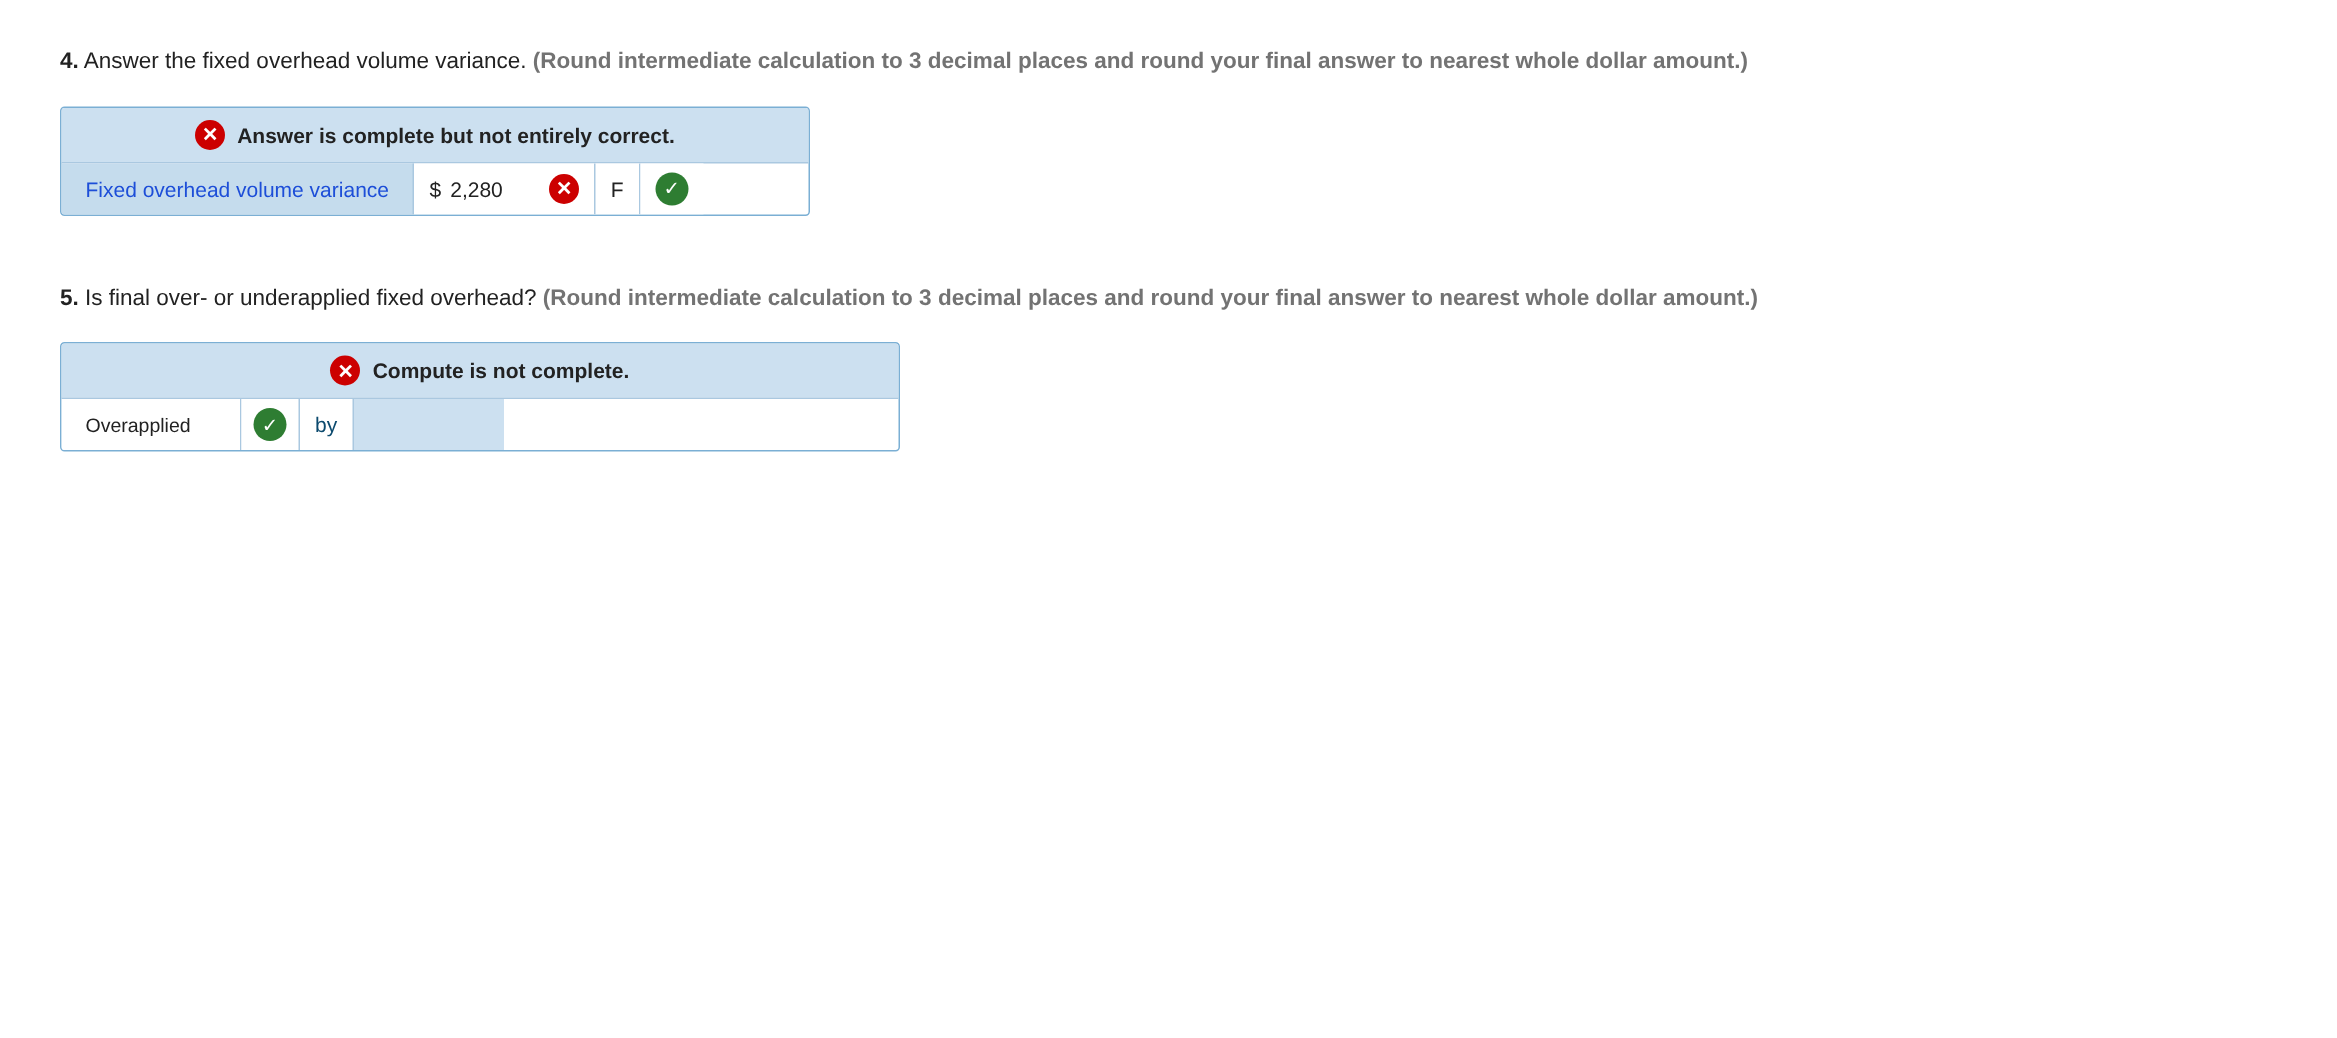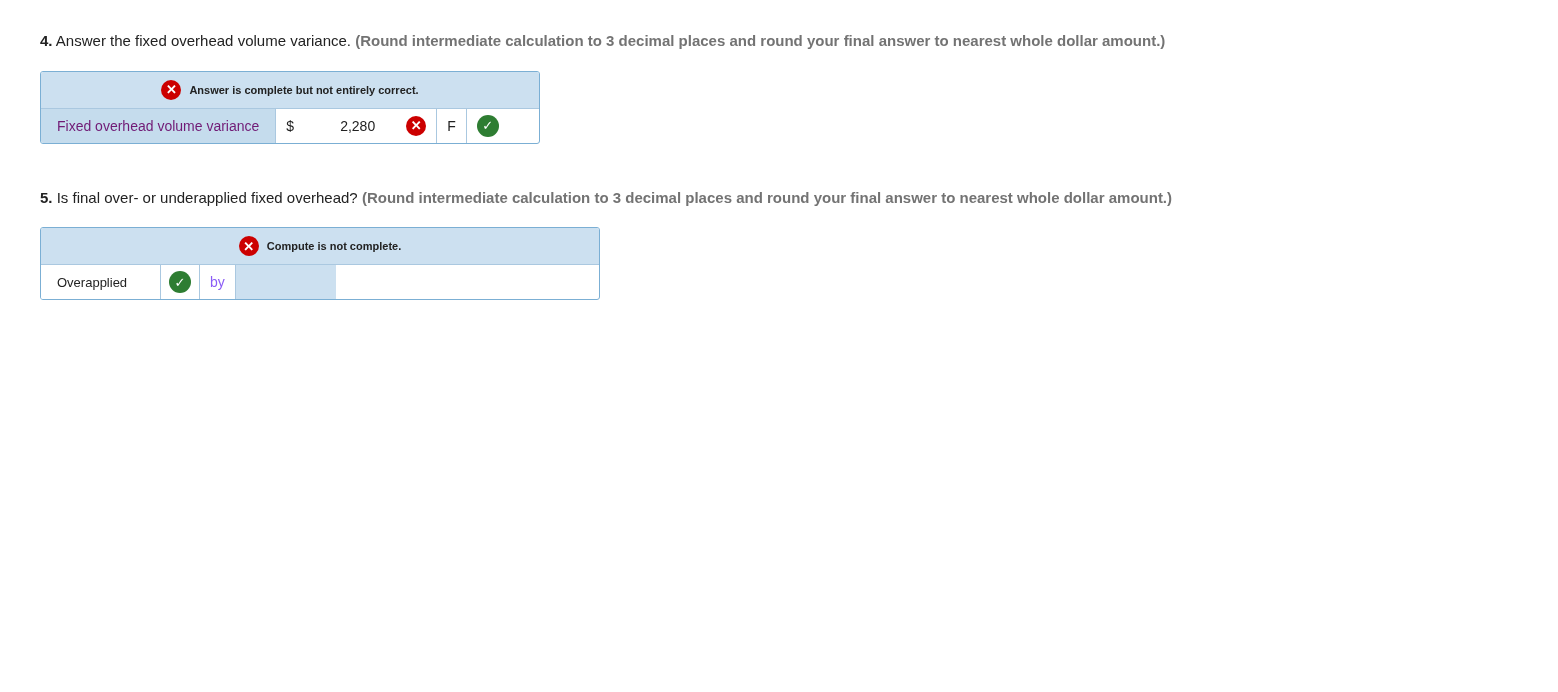"Answer is complete but not" .answer-status-bar .status-text { font-size: 11px -> 14px }
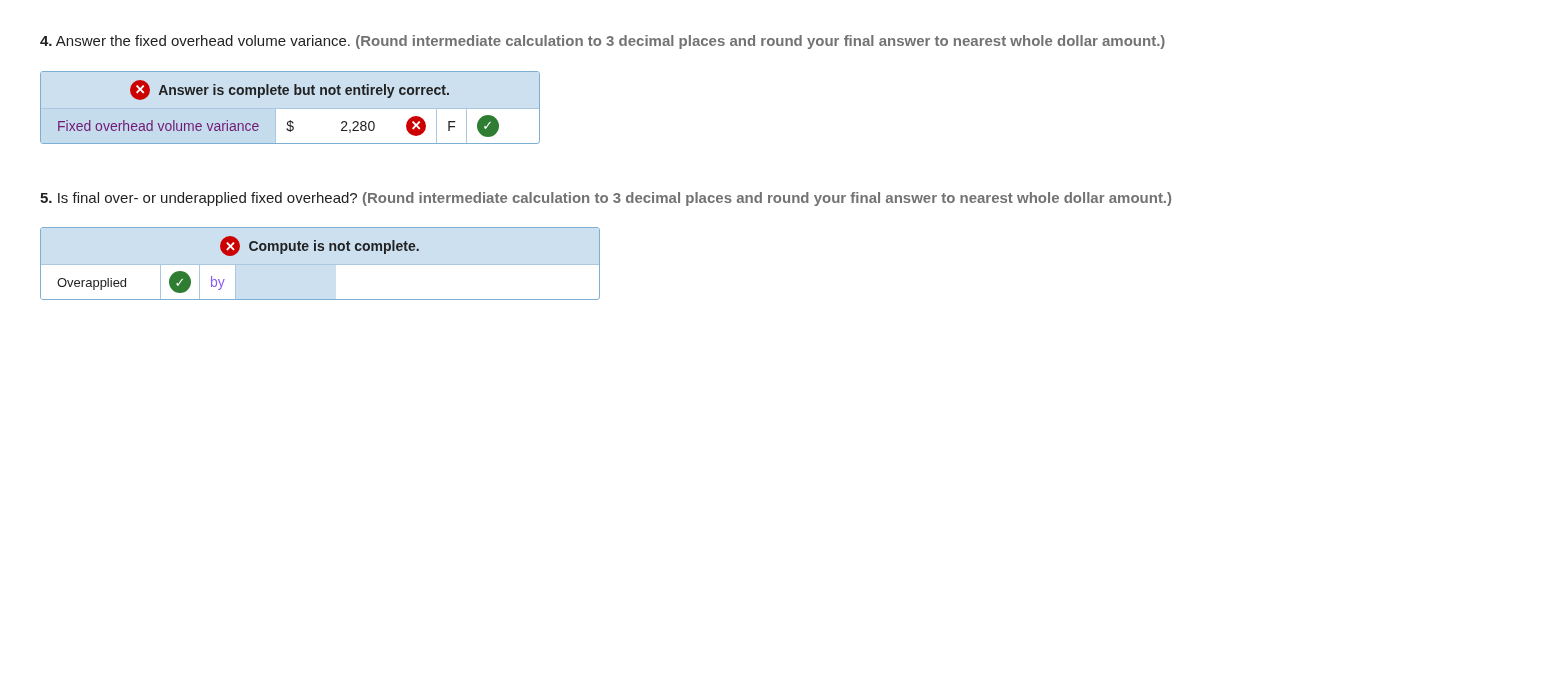"Fixed overhead volume variance" .answer-label { color: #701a75 -> #1d4ed8 }
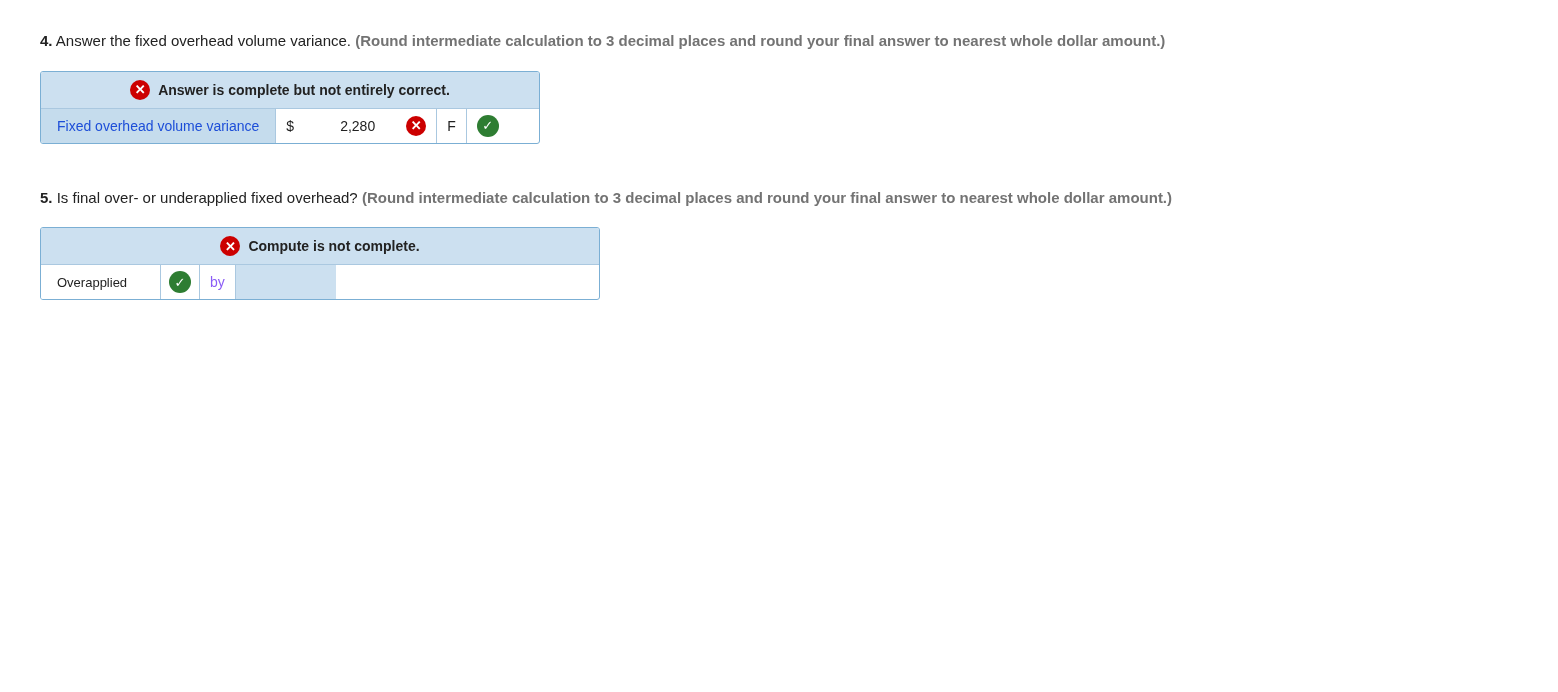"2,280" .answer-input { margin-left: 40px -> none }
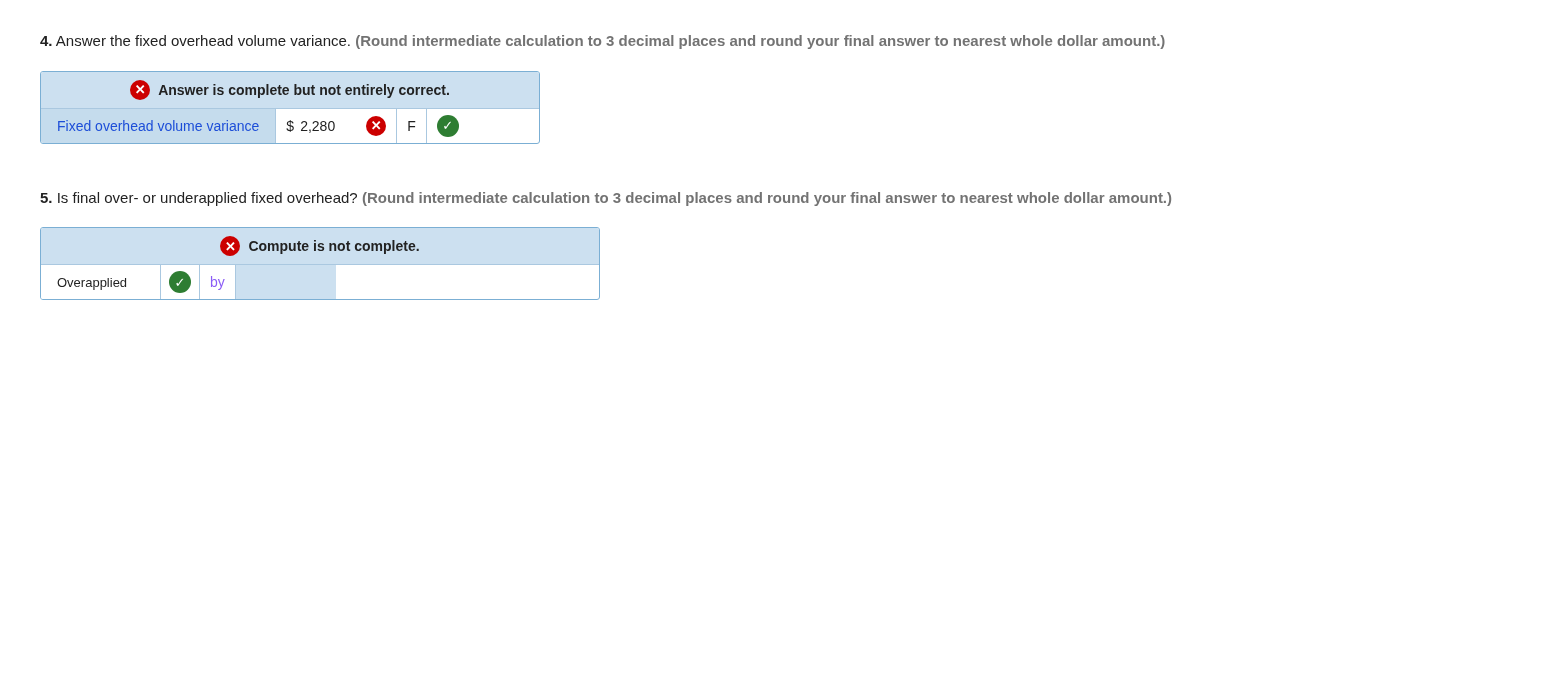"by" .by-cell-q5 { color: #8b5cf6 -> #0c4a6e }
